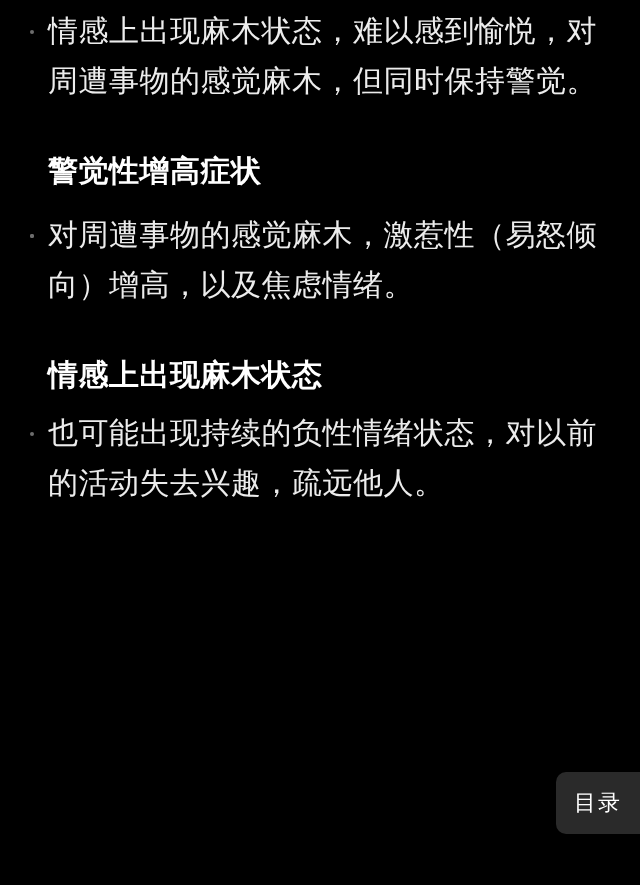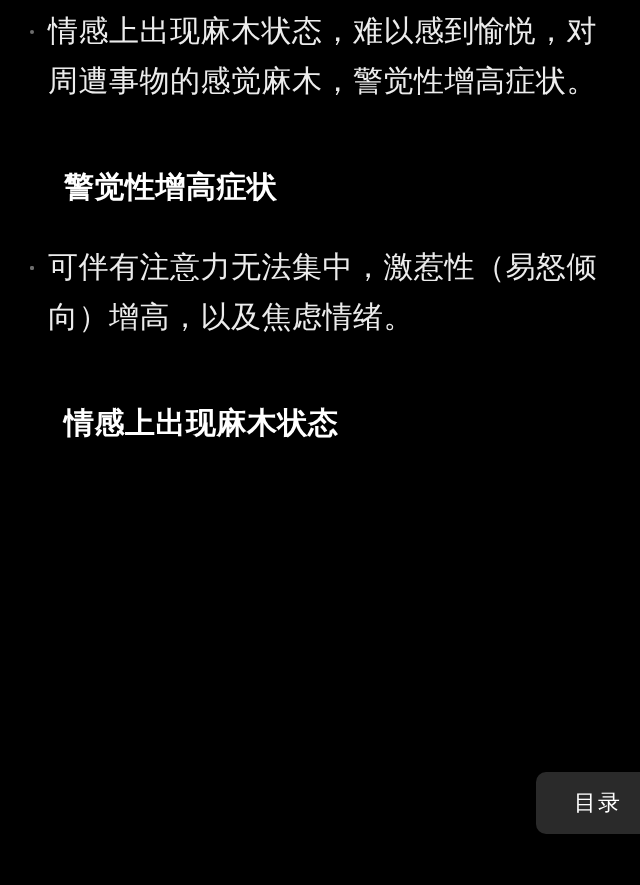"情感上出现麻木状态，难以感到愉悦，对周遭事物的感觉麻木，警觉性增高症状。" span { text: 警觉性增高症状 -> 但同时保持警觉 }
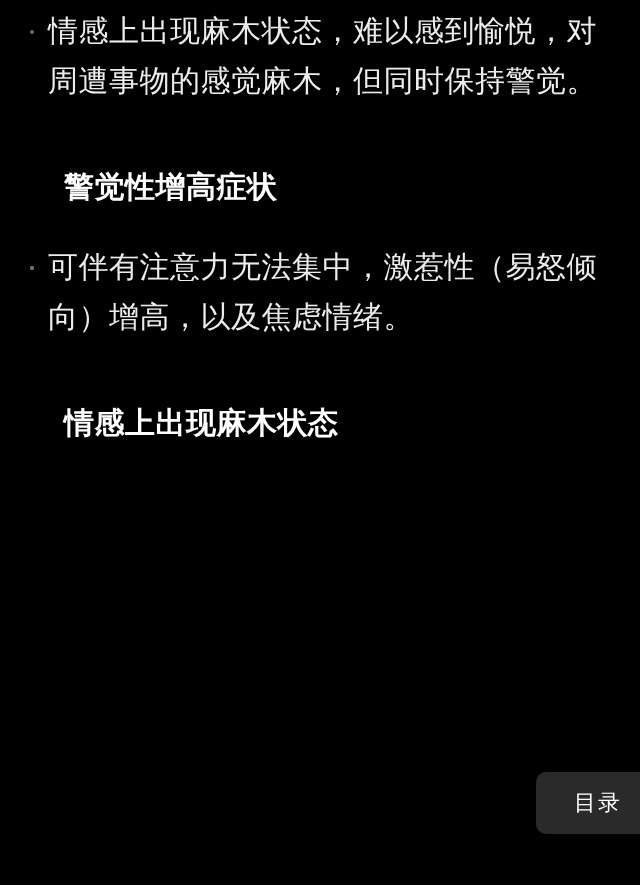"警觉性增高症状" .heading { margin: 16px -> 0 }
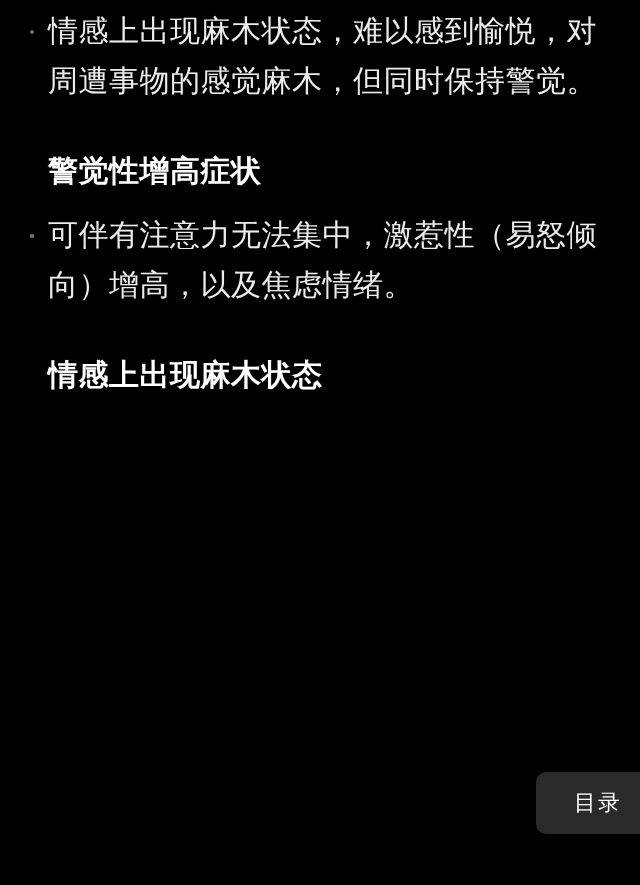"可伴有注意力无法集中，激惹性（易怒倾向）增高，以及焦虑情绪。" span { text: 可伴有注意力无法集中 -> 对周遭事物的感觉麻木 }
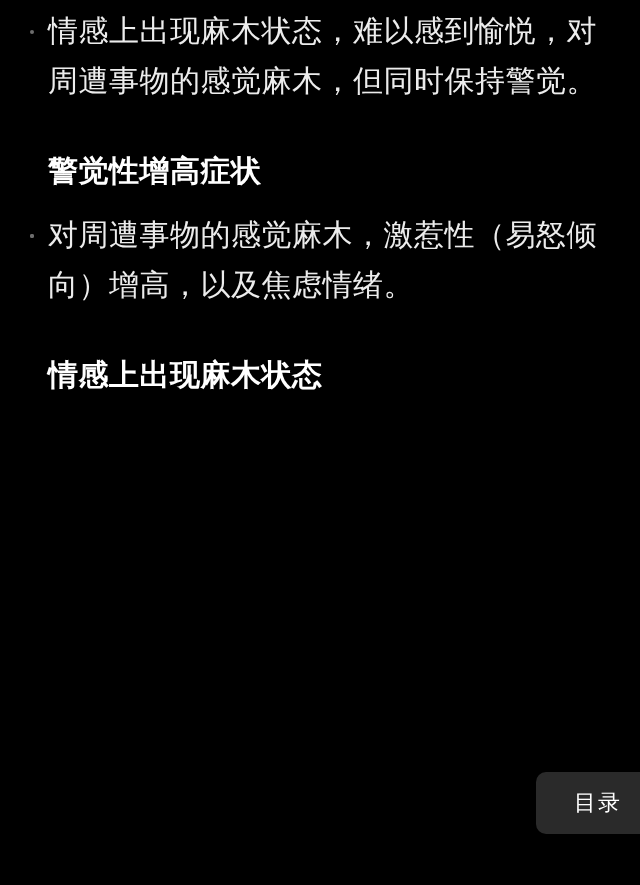"也可能出现持续的负性情绪状态，对以前的活动失去兴趣，疏远他人。" div.block { html: none -> <div> <p> <span></span> <span>也可能出现持续的负性情绪状态，对以前的活动失去兴趣，疏远他人。</span> </p> </div> }
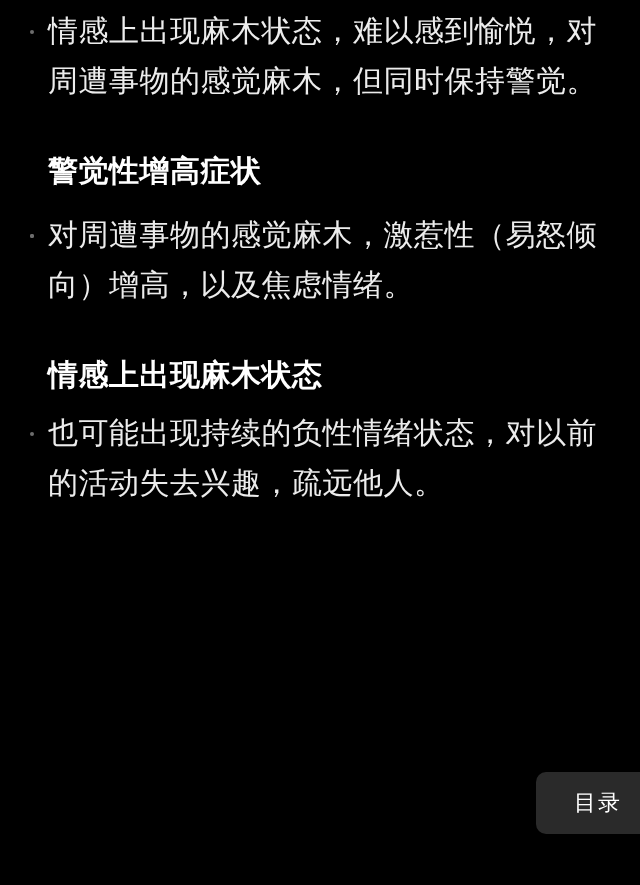"目录" .toc-button { padding-left: 20px -> none }
